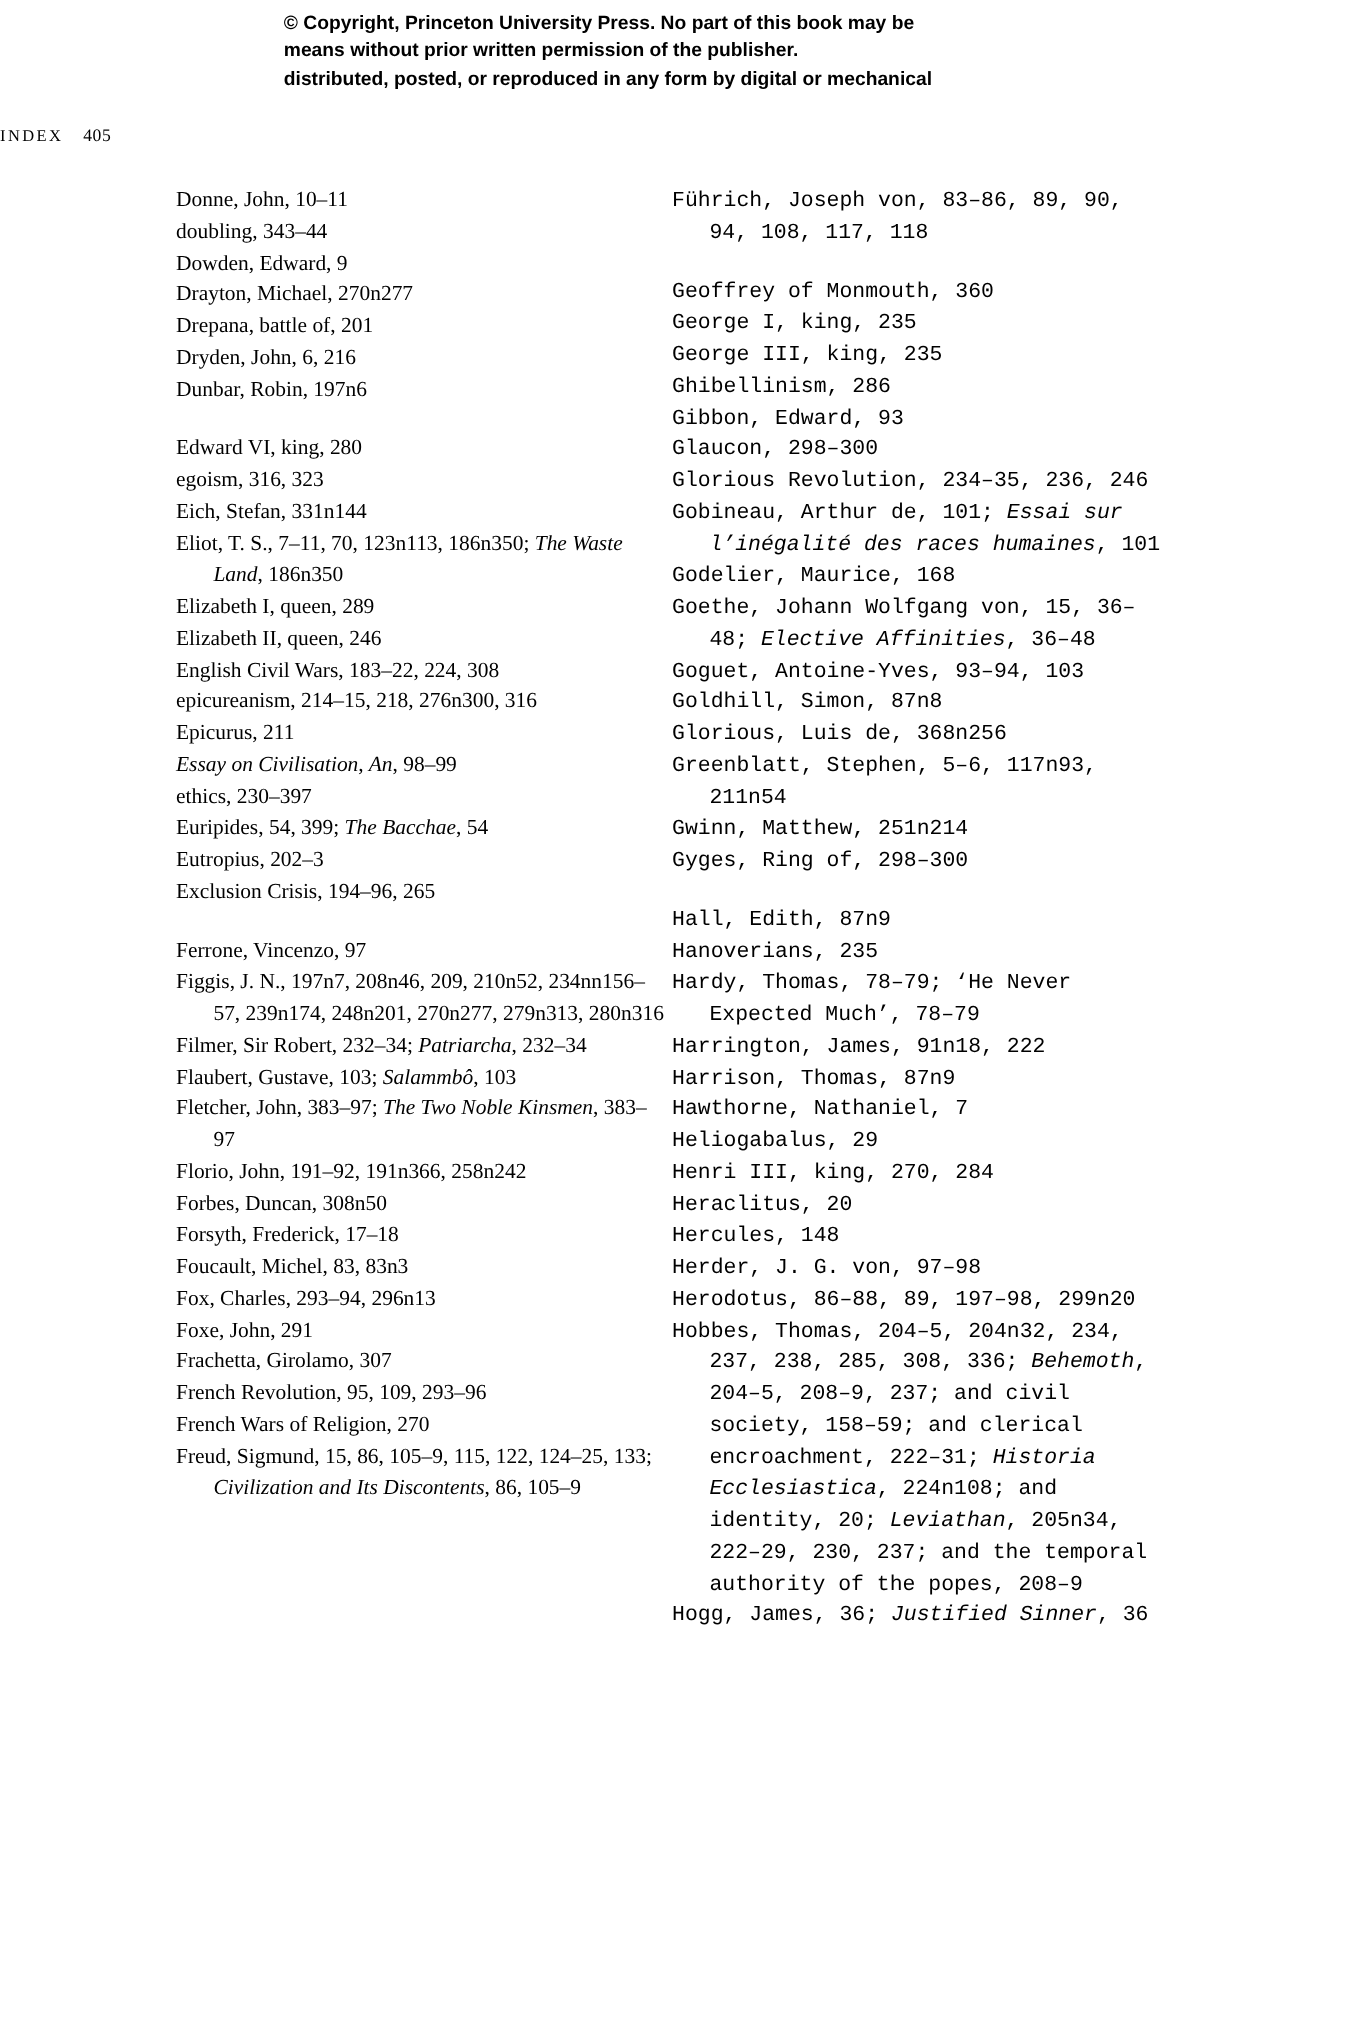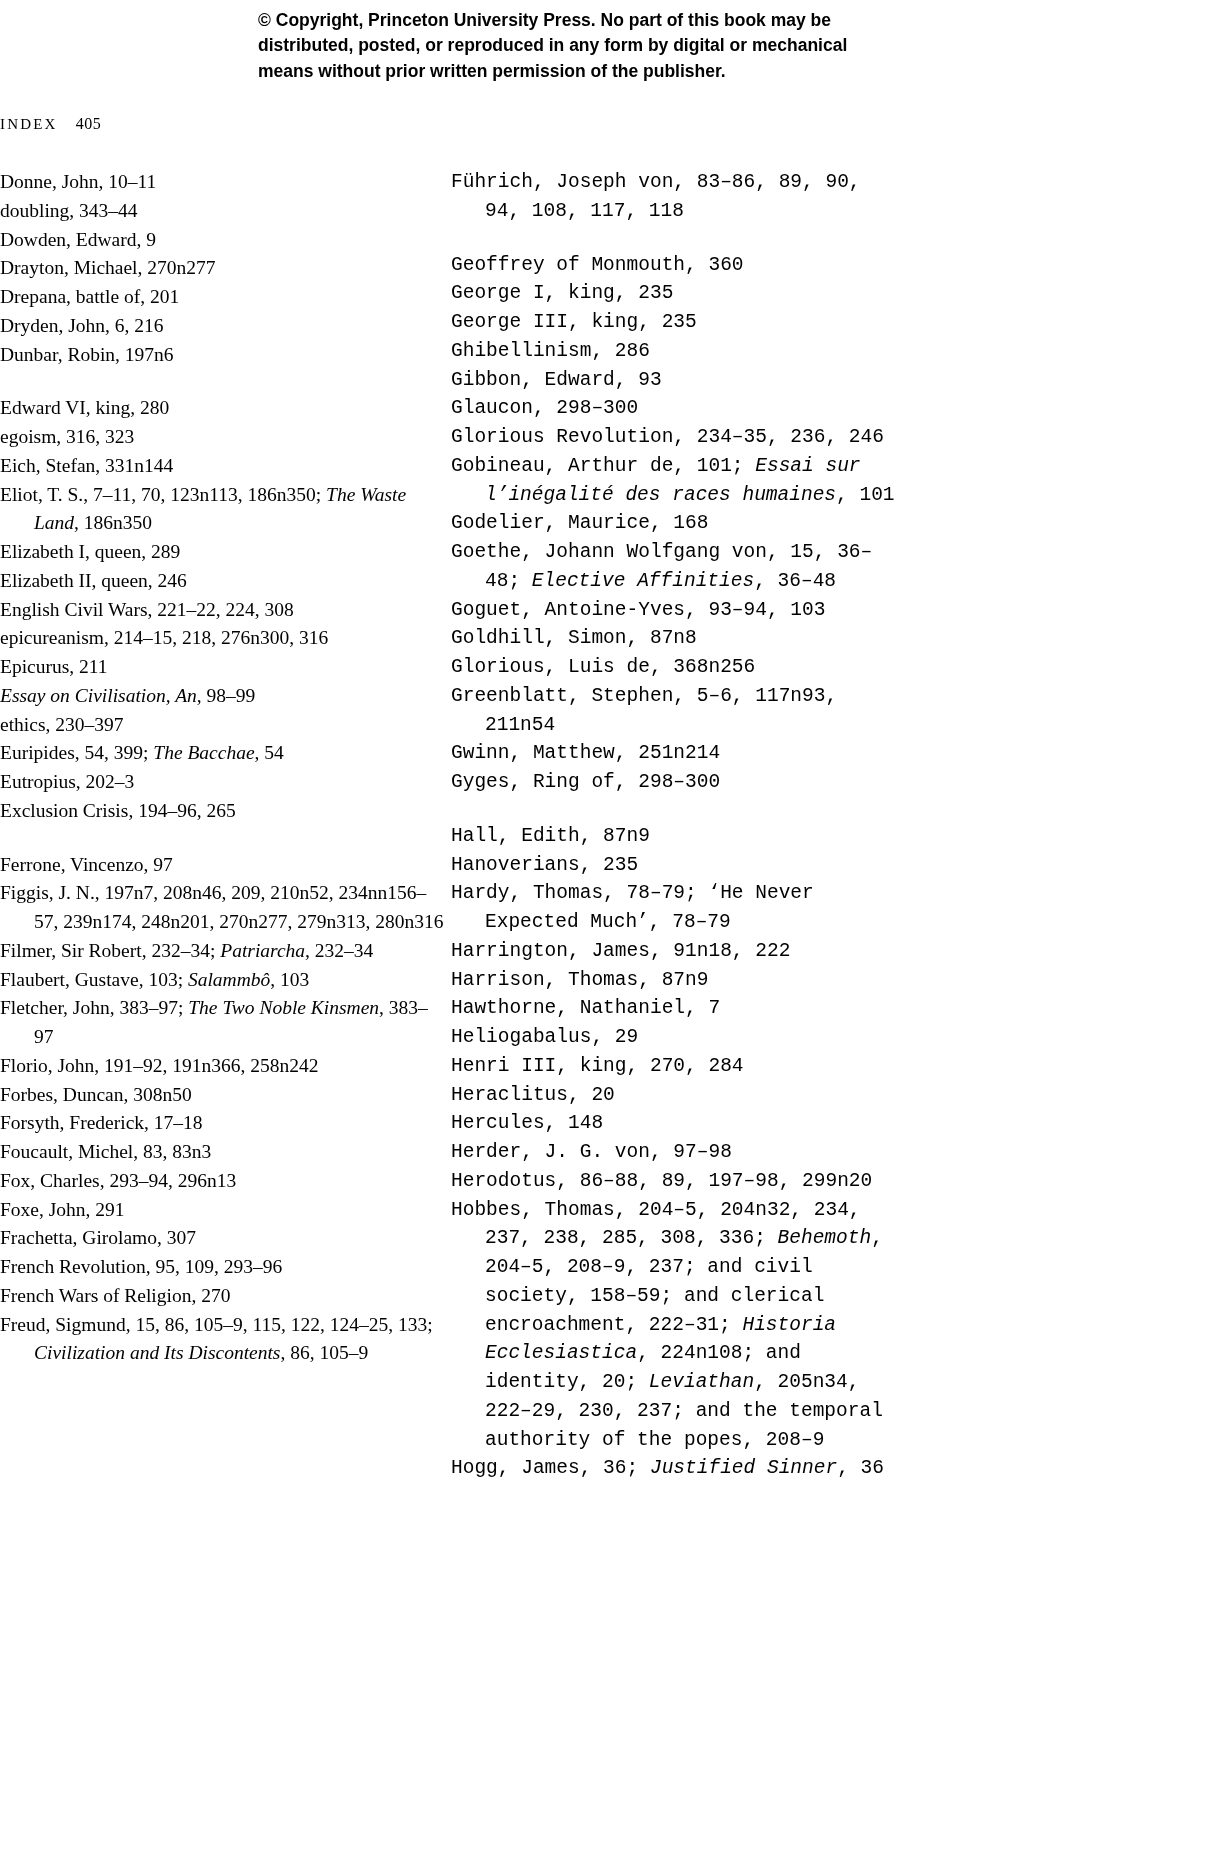"distributed, posted, or reproduced in" div { order: before "means without prior written permission" -> after "means without prior written permission" }
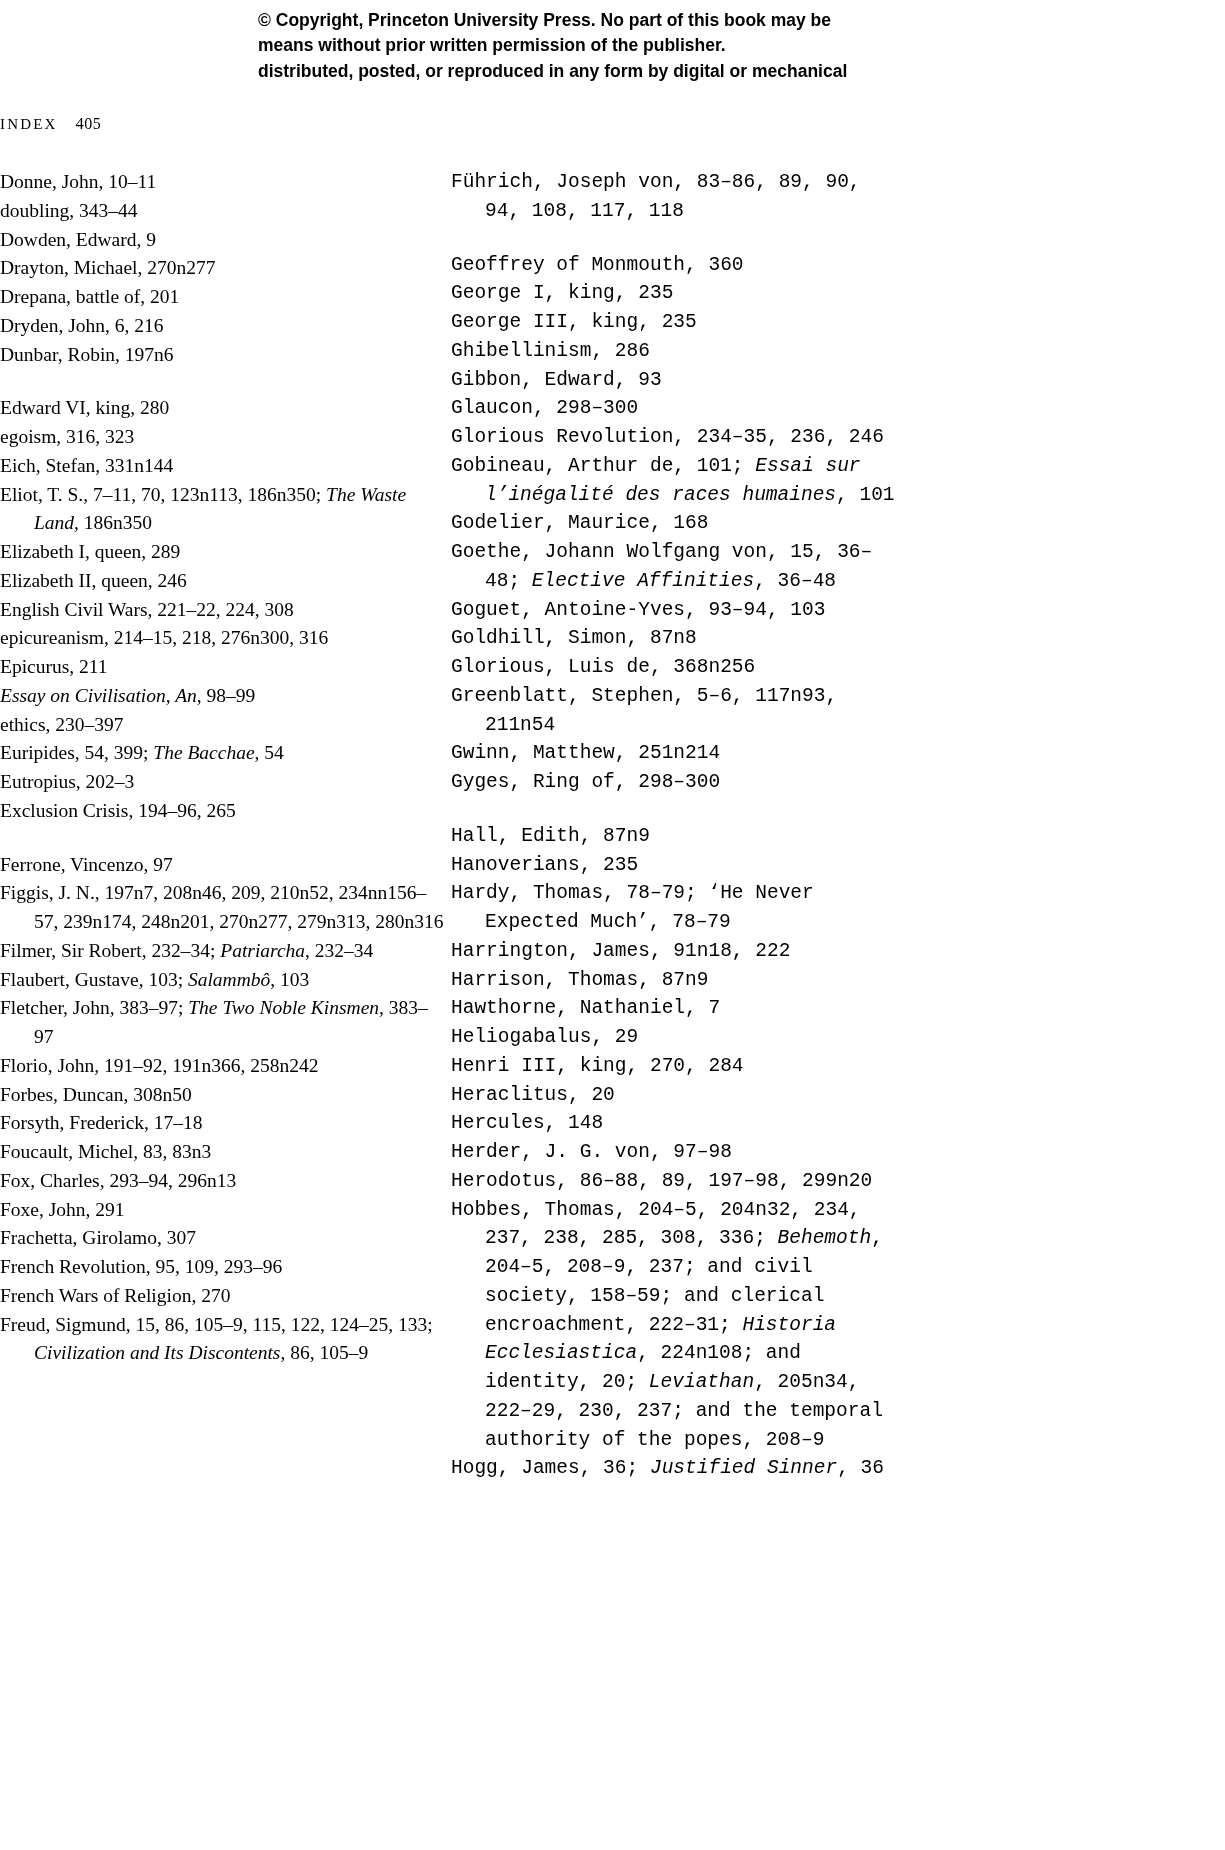"Donne, John, 10–11" .col.left { margin-left: none -> 160px }
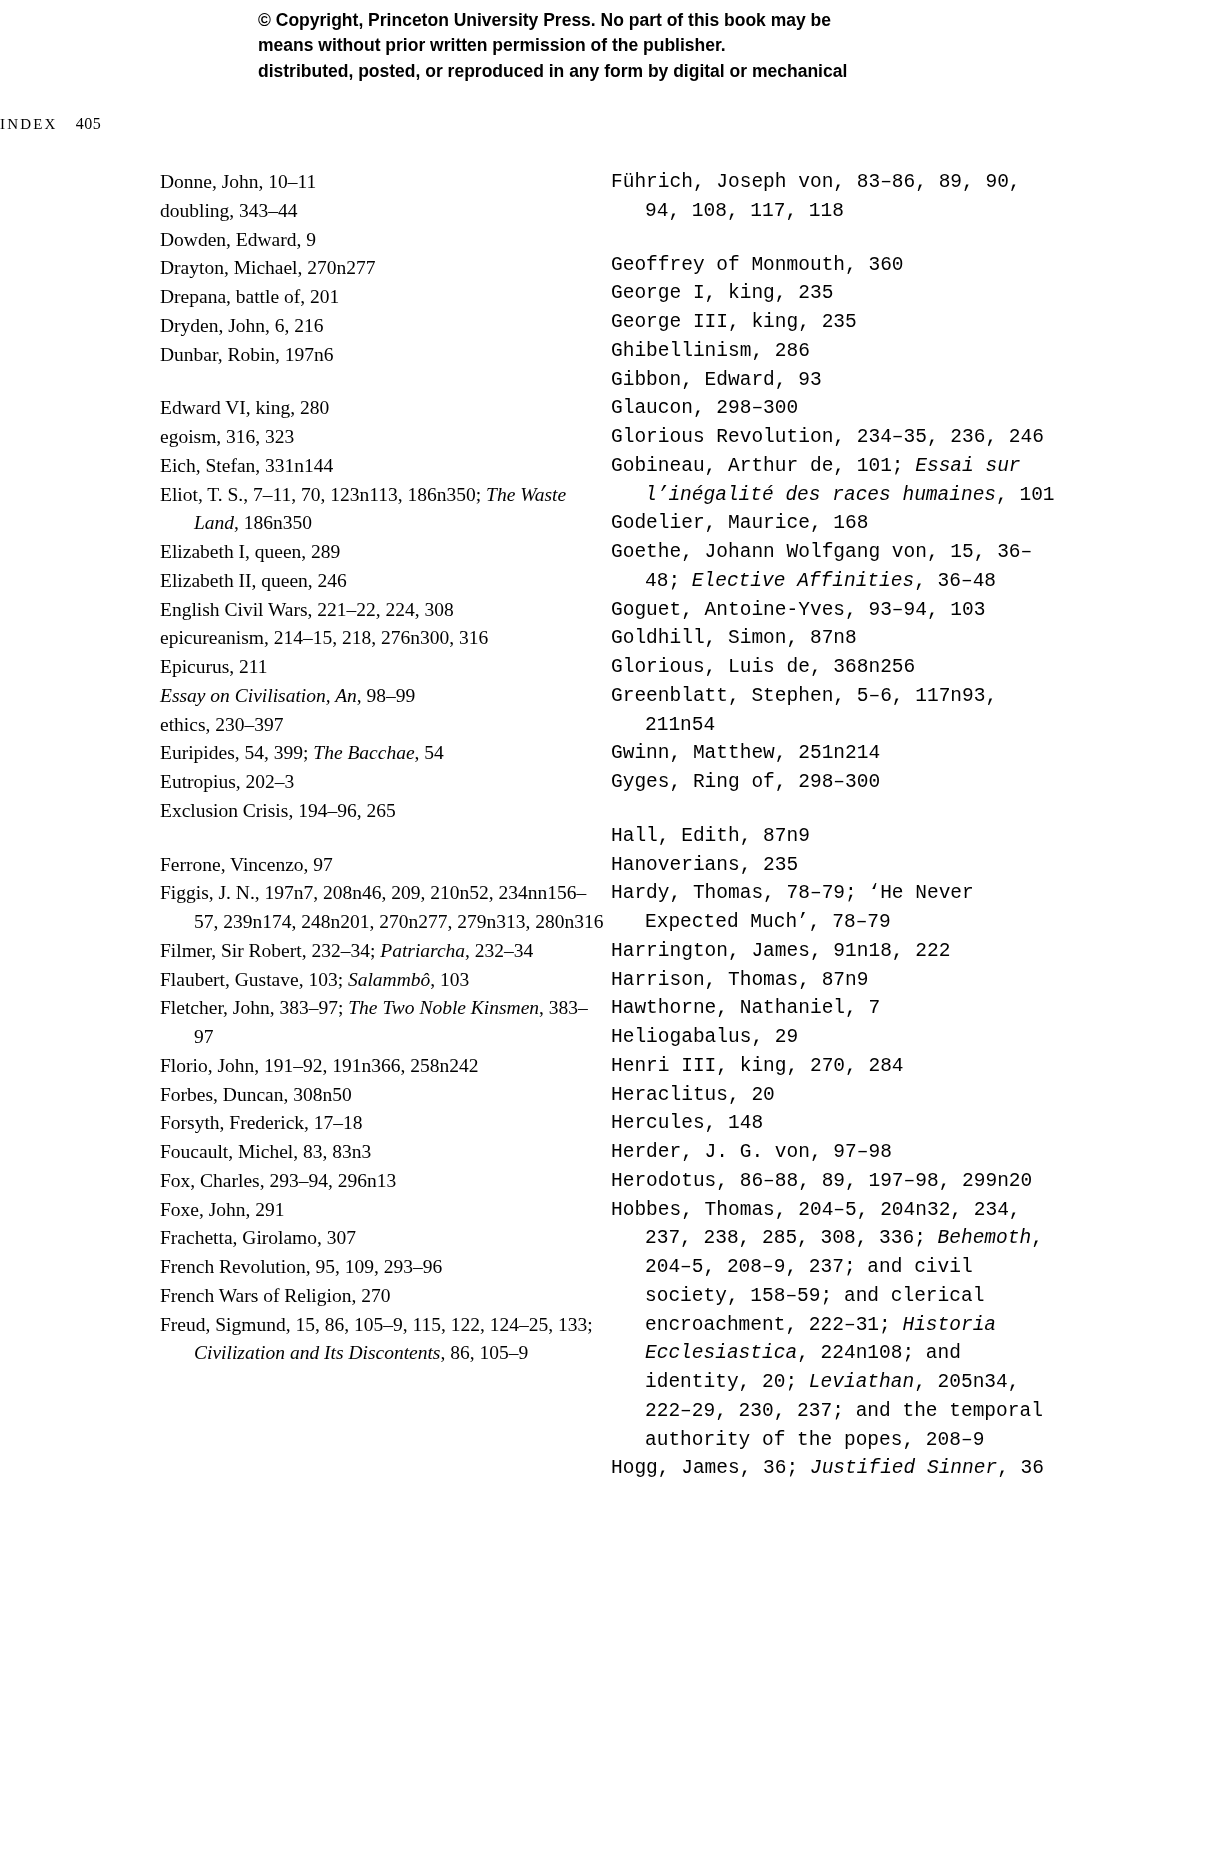"English Civil Wars, 221–22, 224," p.entry { text: 221 -> 183 }
